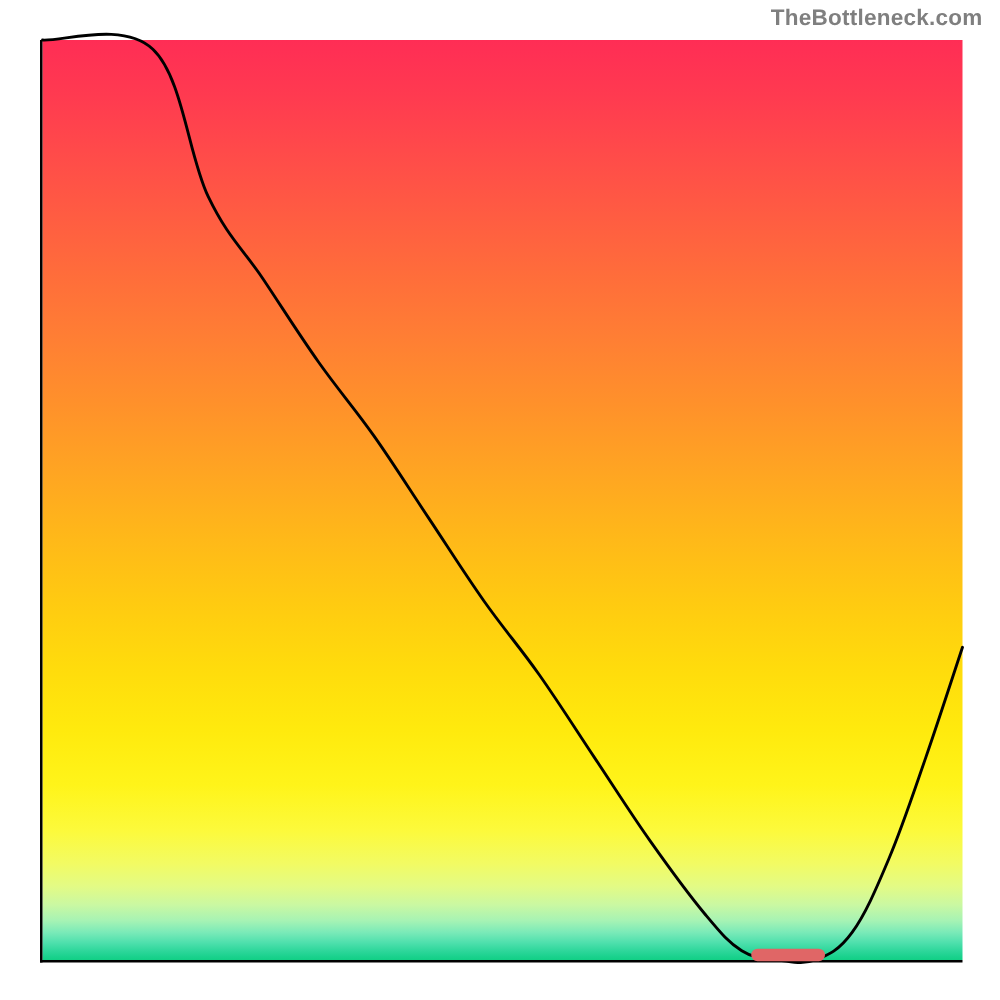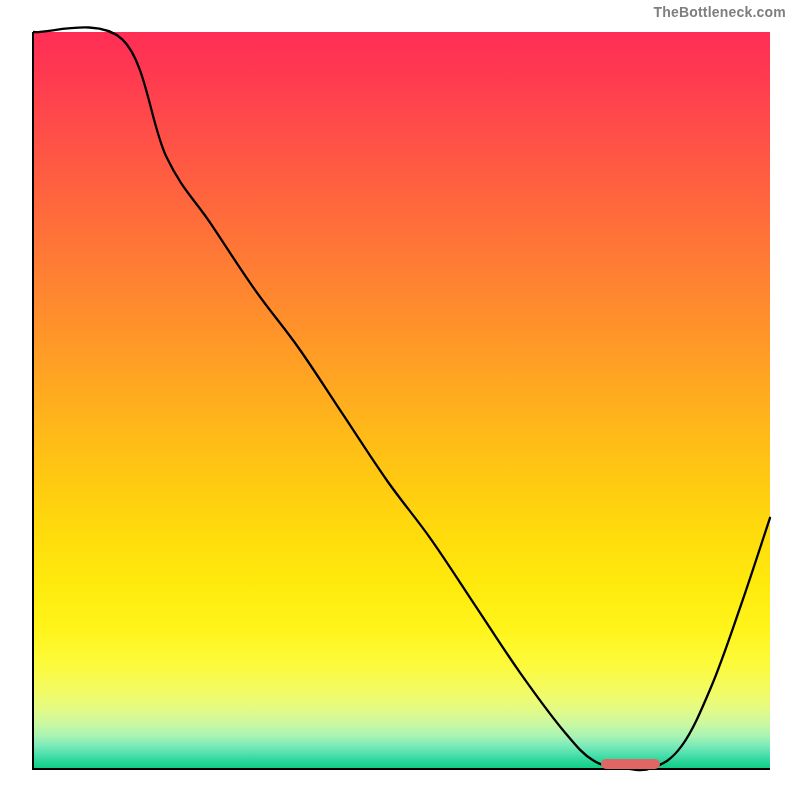"TheBottleneck.com" .watermark { font-size: 14px -> 18px }
